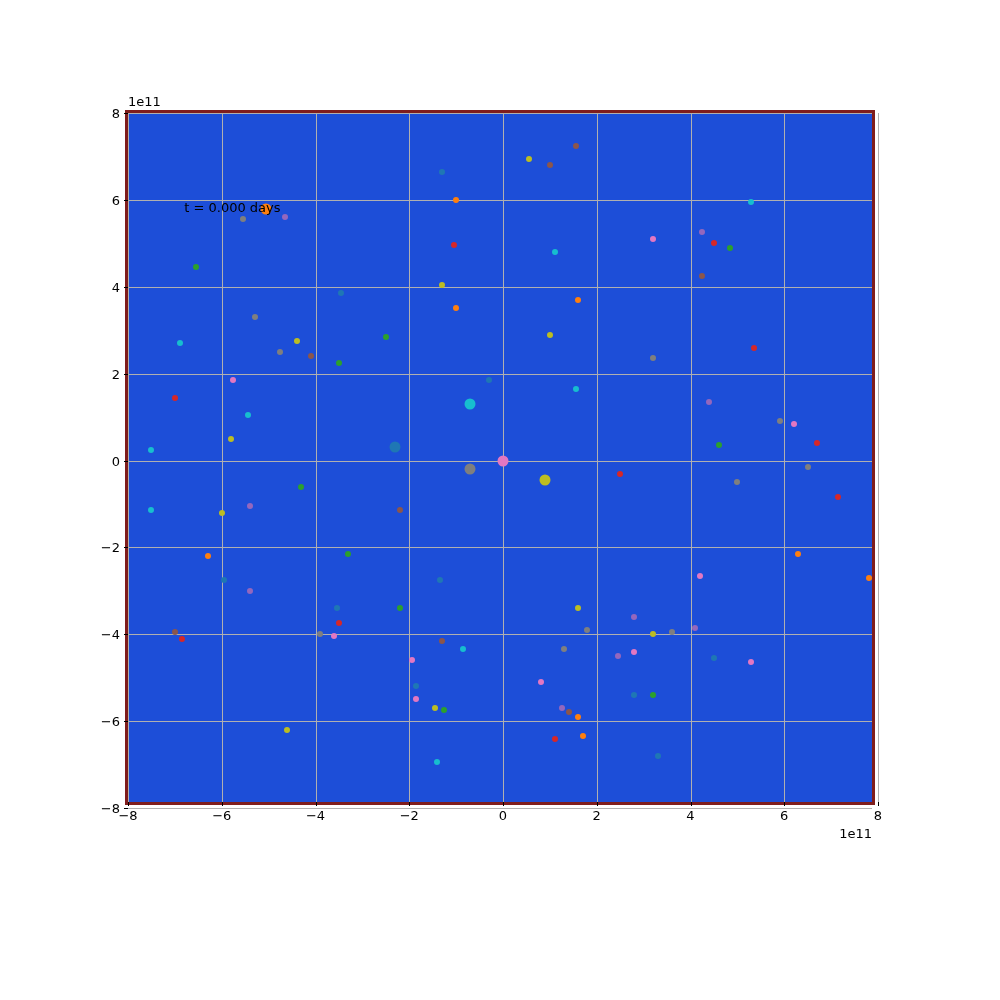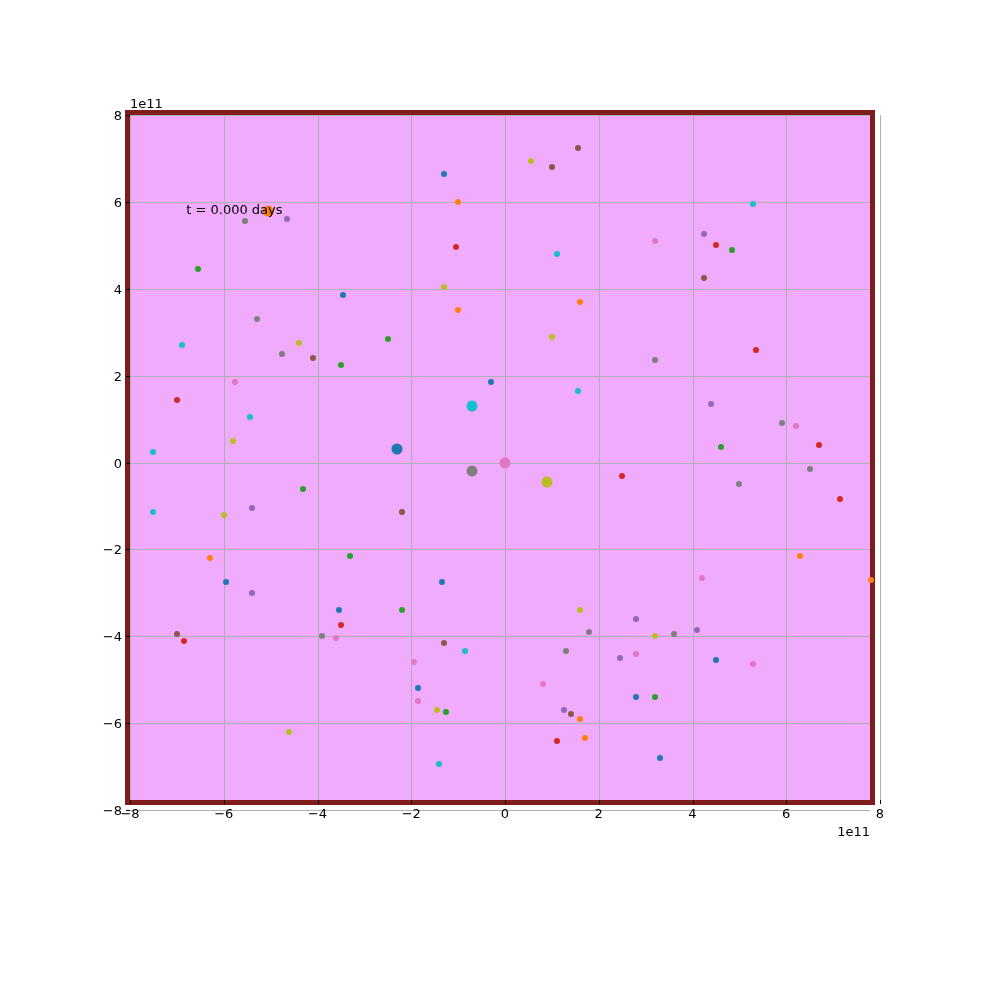"1e11" .plot-container { background: #f0abfc -> #1d4ed8; border: 5px solid #7f1d1d -> 3px solid #7f1d1d }
